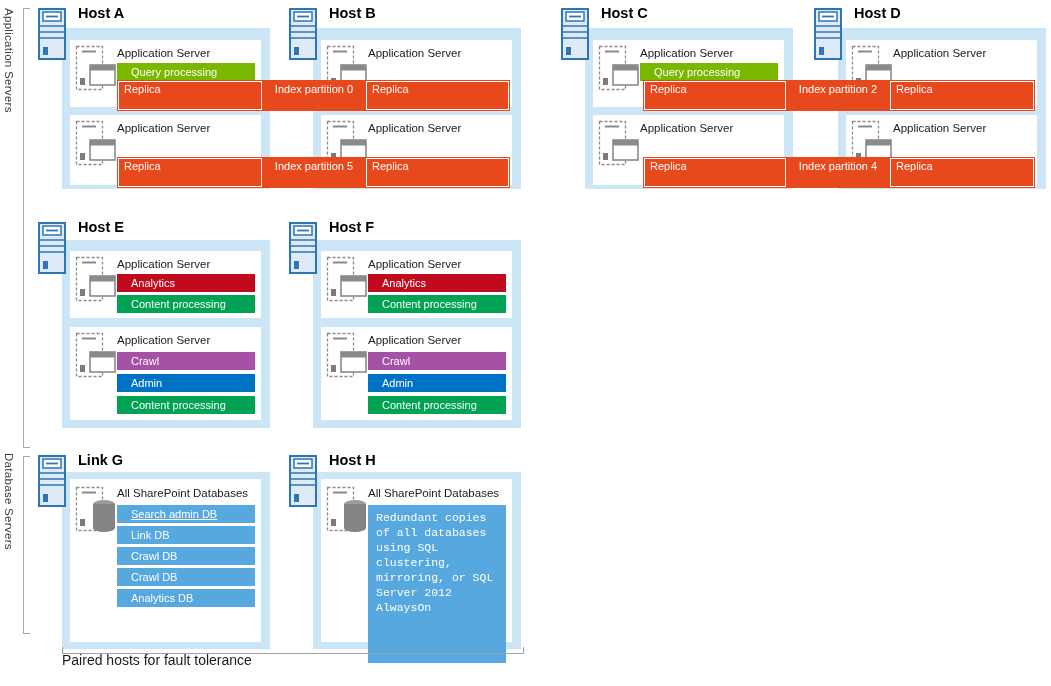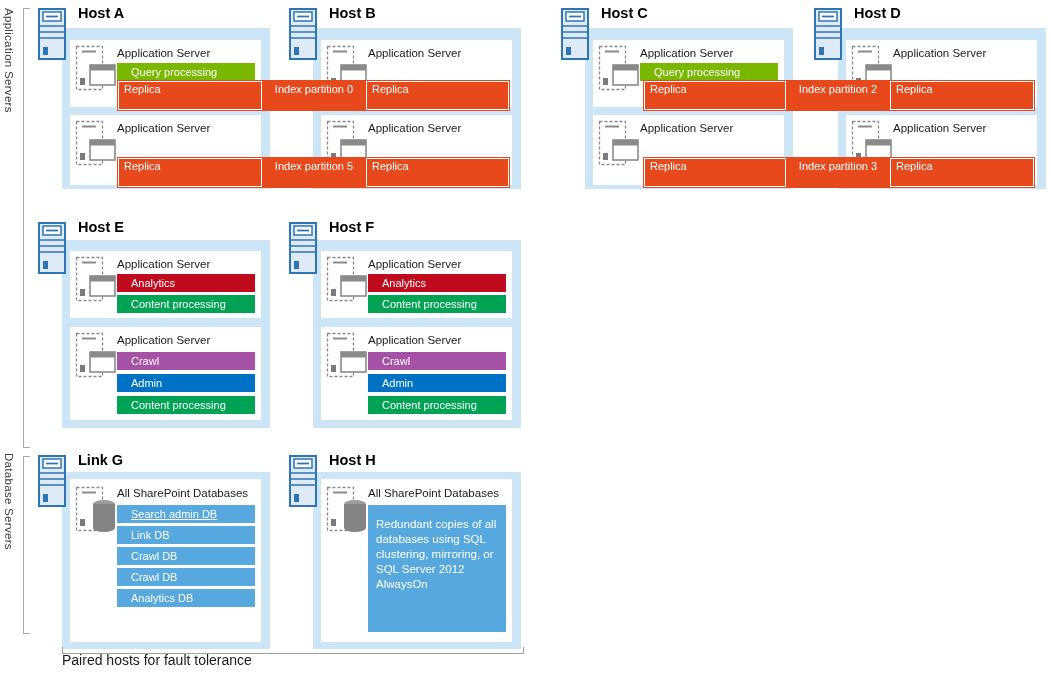"Index partition 3" span.band-label { text: 3 -> 4 }
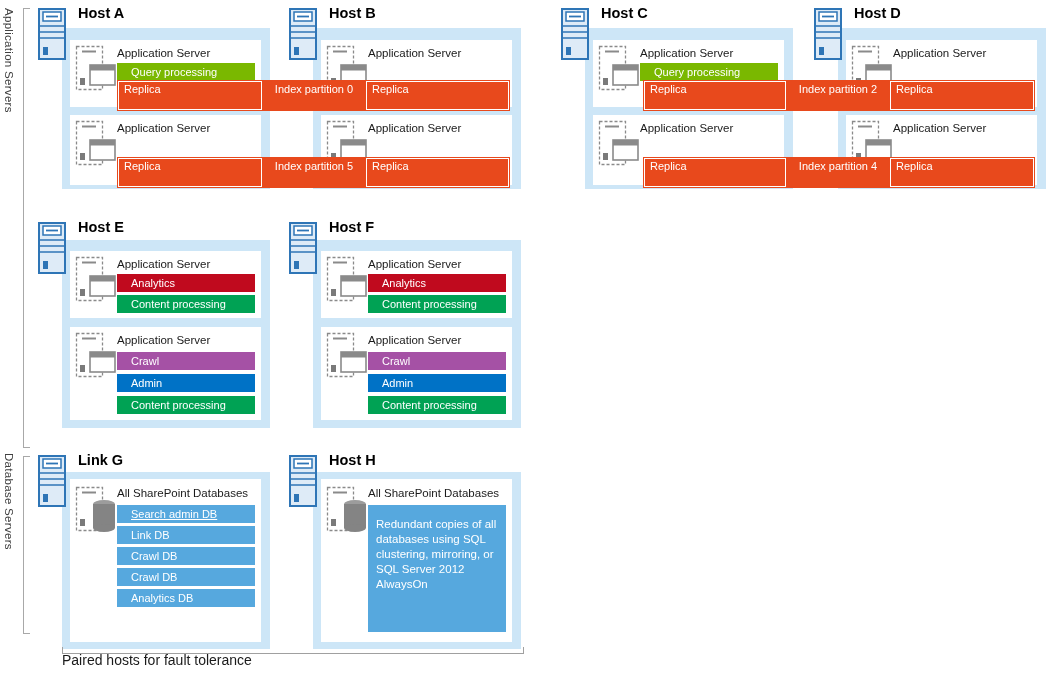"Redundant copies of all databases" .note { font-family: none -> Liberation Mono, monospace; height: 127px -> 158px; padding: 12px 8px -> 5px 8px }
